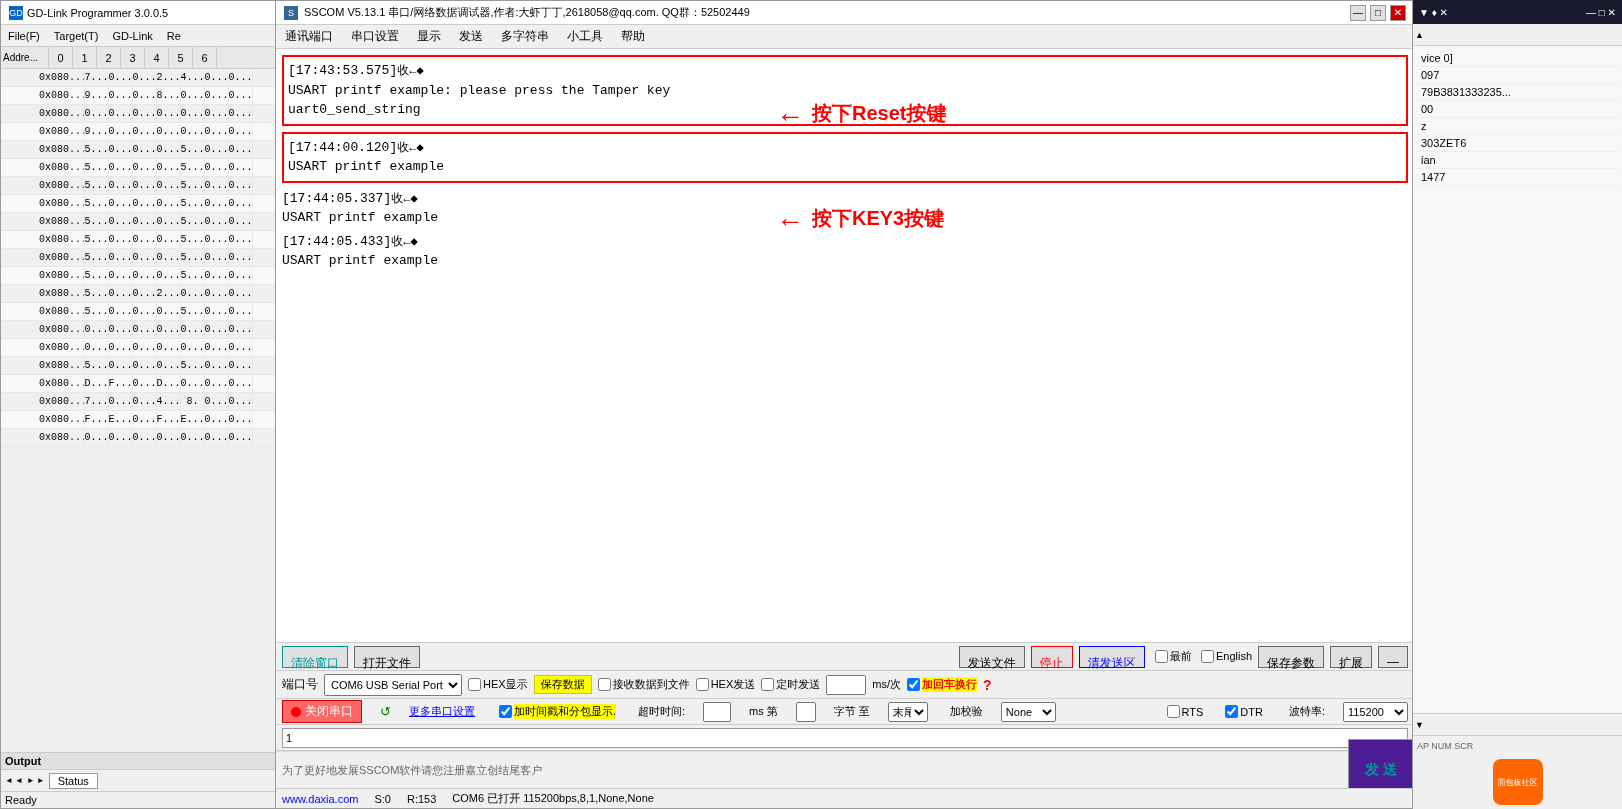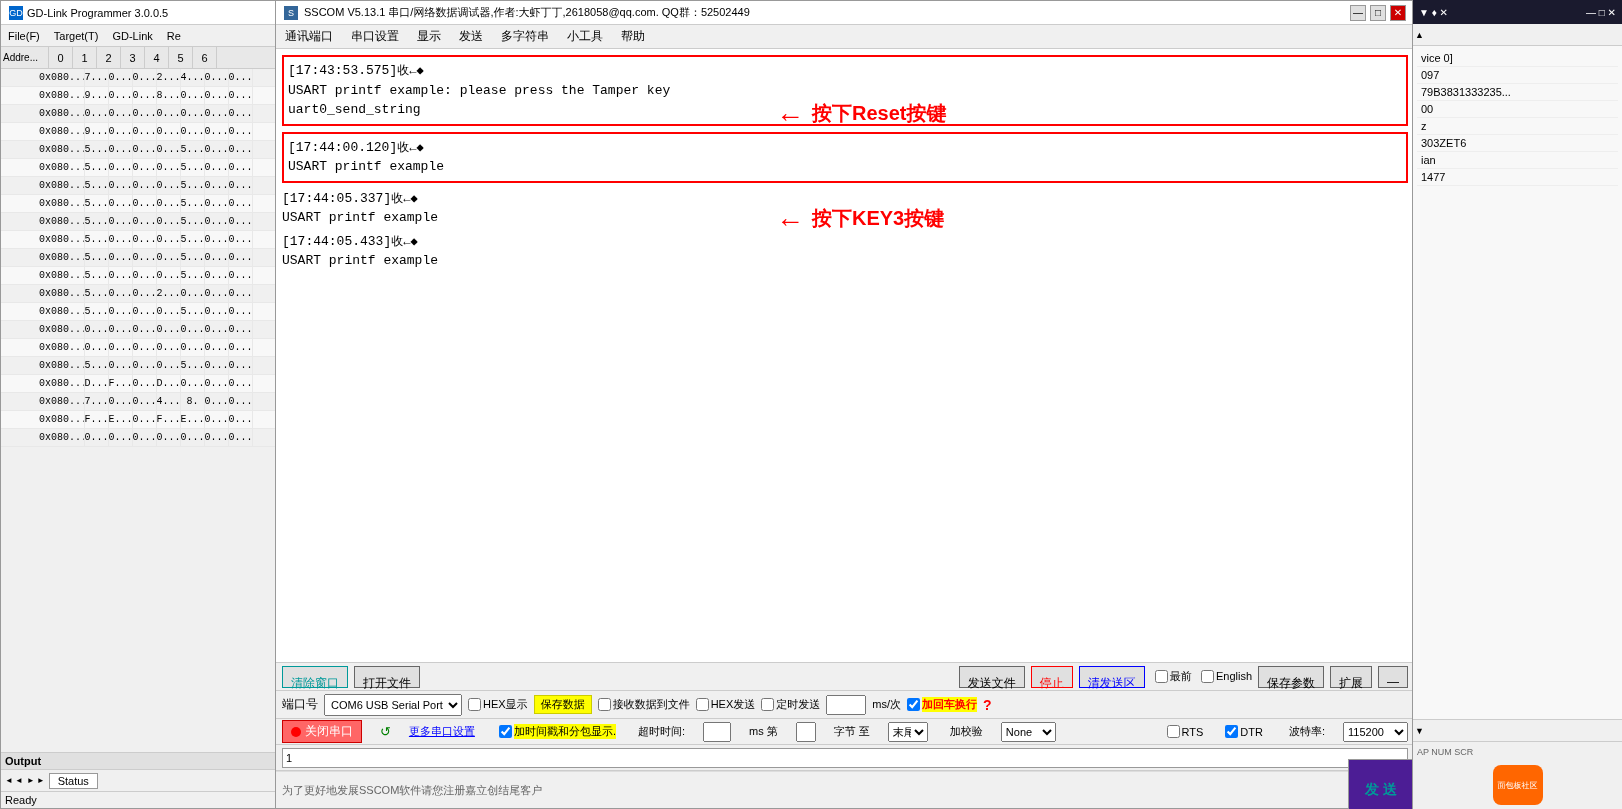"面包板社区" div.baozi-icon { height: 40px -> 46px }
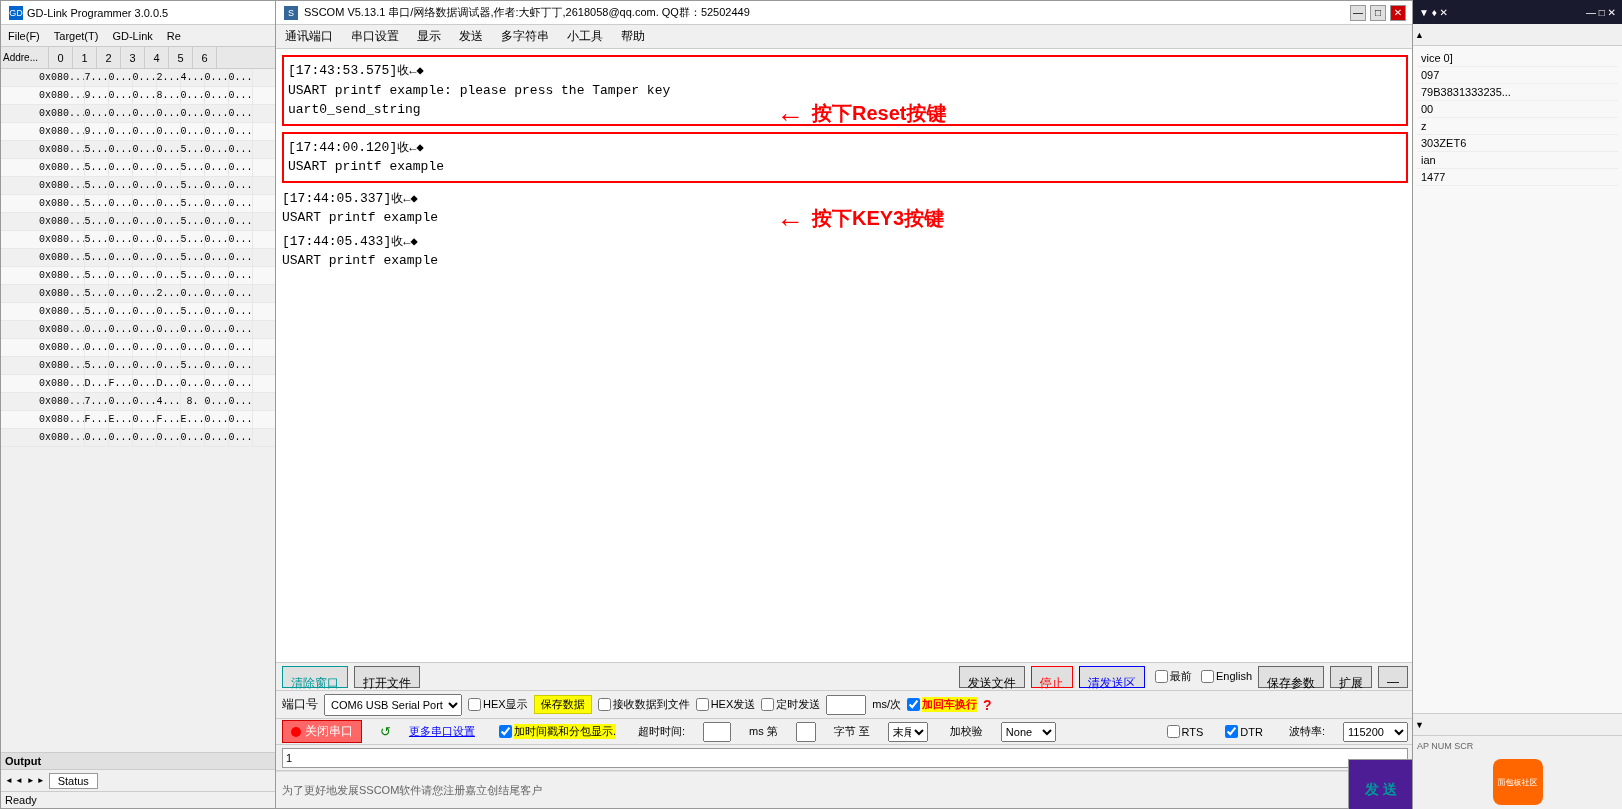"www.daxia.com" div.sscom-statusbar { html: none -> <div> <span>www.daxia.com</span> <span>S:0</span> <span>R:153</span> <span>COM6 已打开 115200bps,8,1,None,None</span> </div> }
